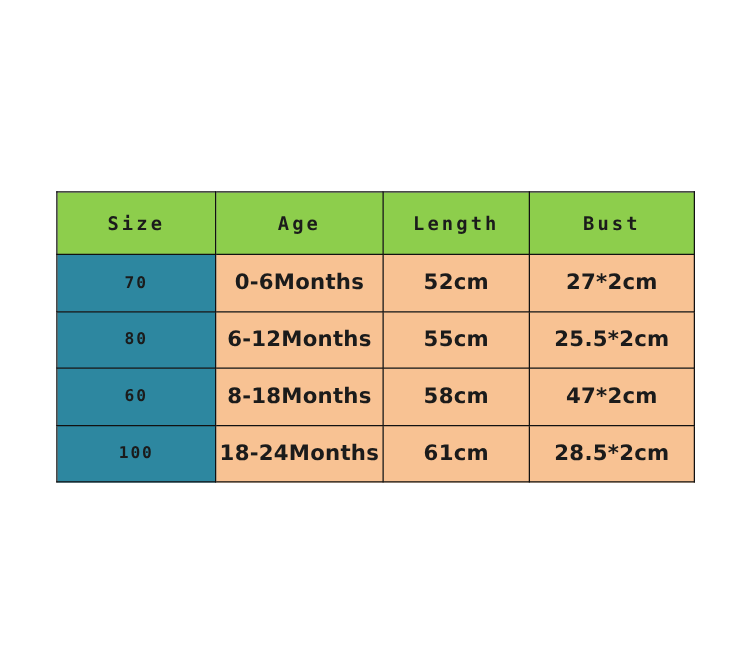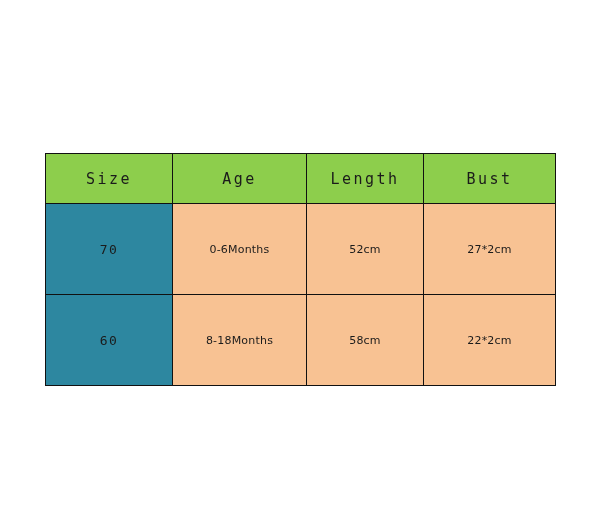"Size" table.size-chart th, table.size-chart td { font-weight: normal -> bold }
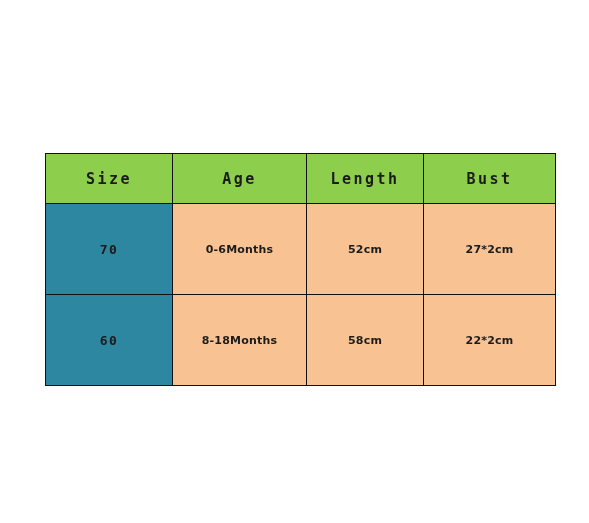"0-6Months" table.size-chart td.cell-data { font-size: 11px -> 17px }
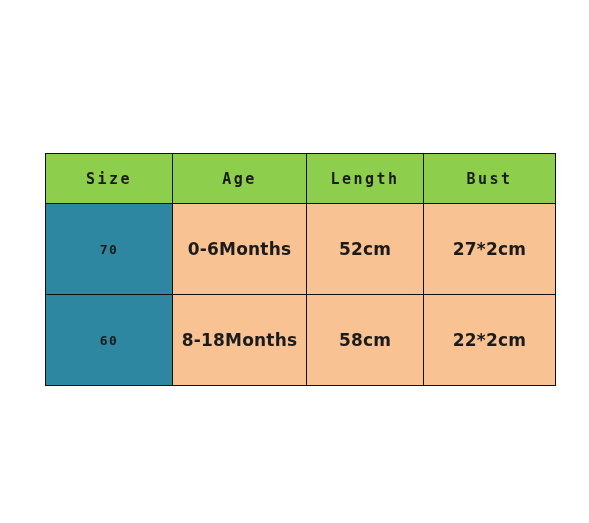"80" tr { html: none -> <tr> <td>80</td> <td>6-12Months</td> <td>55cm</td> <td>25.5*2cm</td> </tr> }
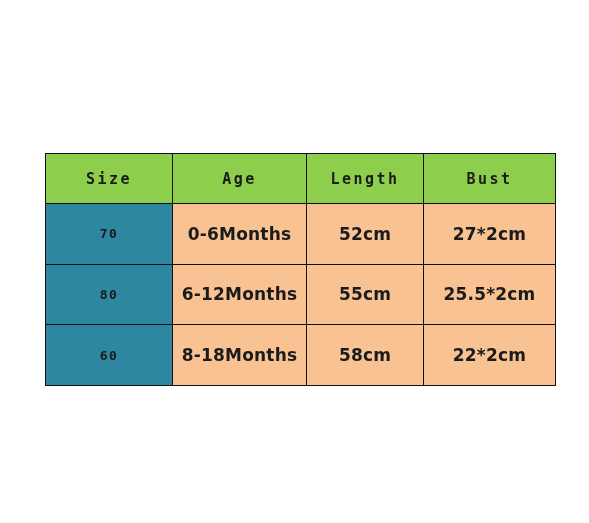"22*2cm" td.cell-data { text: 22 -> 47 }
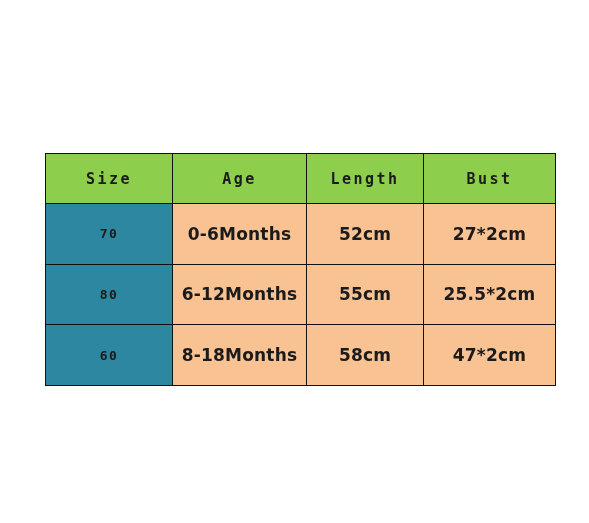"100" tr { html: none -> <tr> <td>100</td> <td>18-24Months</td> <td>61cm</td> <td>28.5*2cm</td> </tr> }
